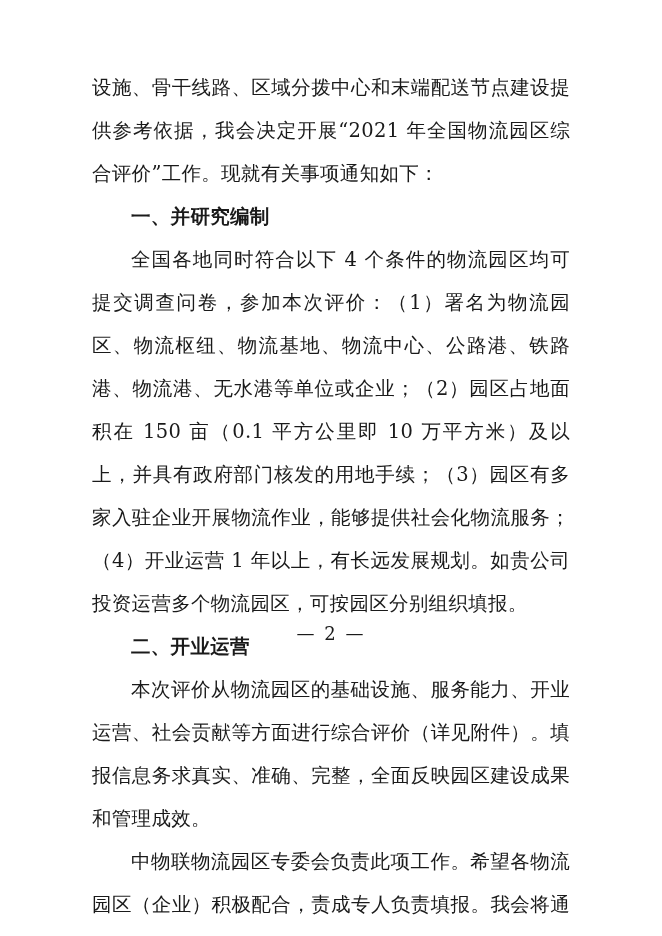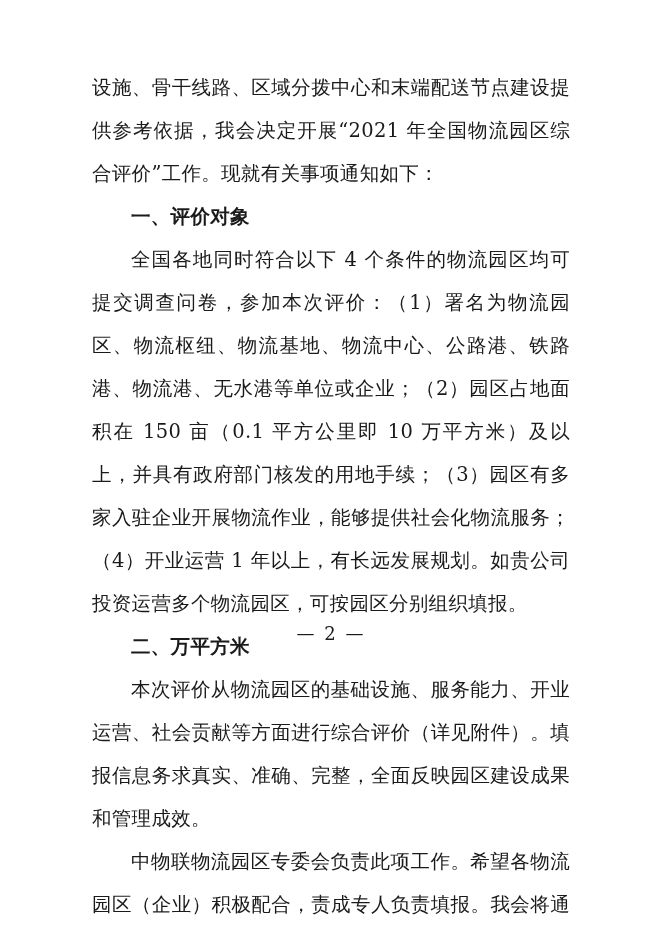"一、评价对象" h2.heading { text: 评价对象 -> 并研究编制 }
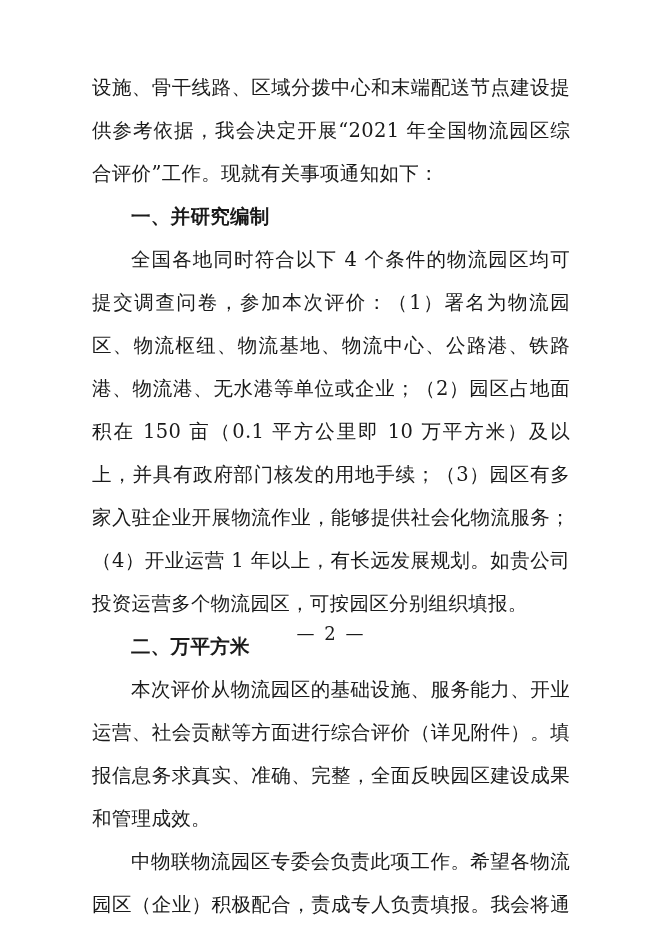"二、万平方米" h2.heading { text: 万平方米 -> 开业运营 }
